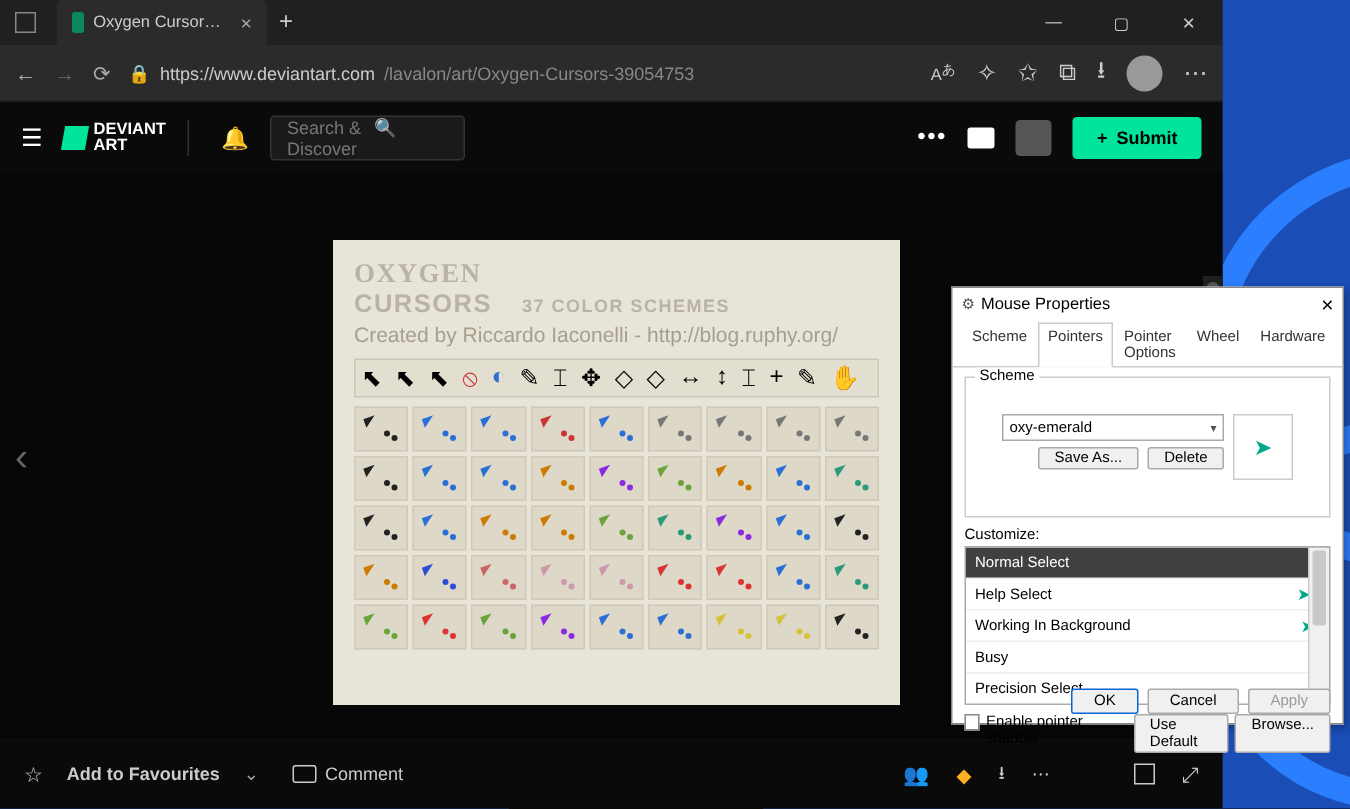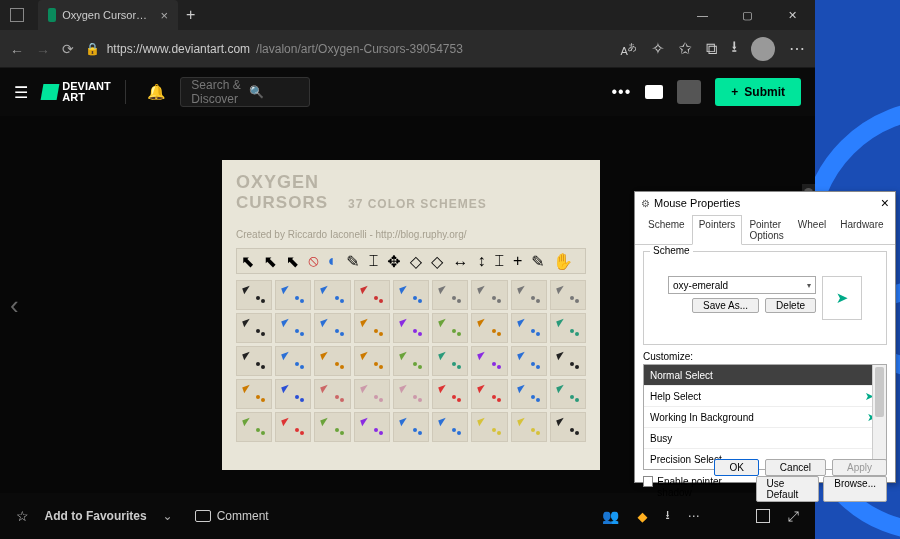"Search & Discover" .search { align-items: center -> none }
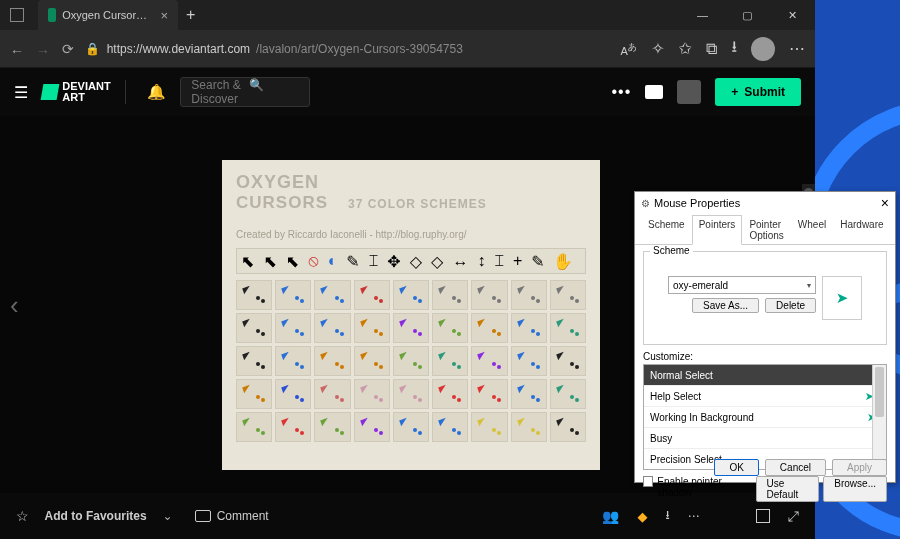"OXYGEN" .aw-title { font-family: Liberation Sans, sans-serif -> Liberation Serif, serif }
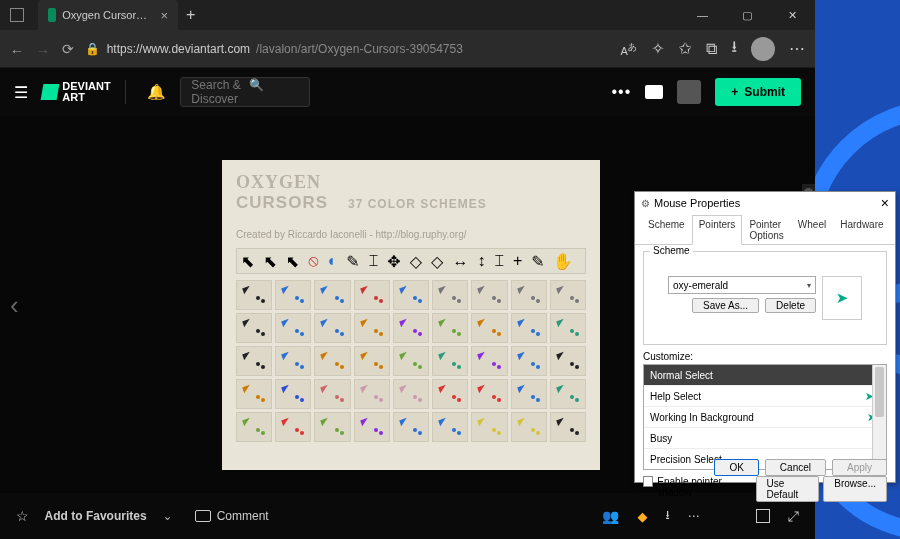"Created by Riccardo Iaconelli -" .aw-meta { font-size: 10px -> 14px; margin-top: 16px -> 2px }
